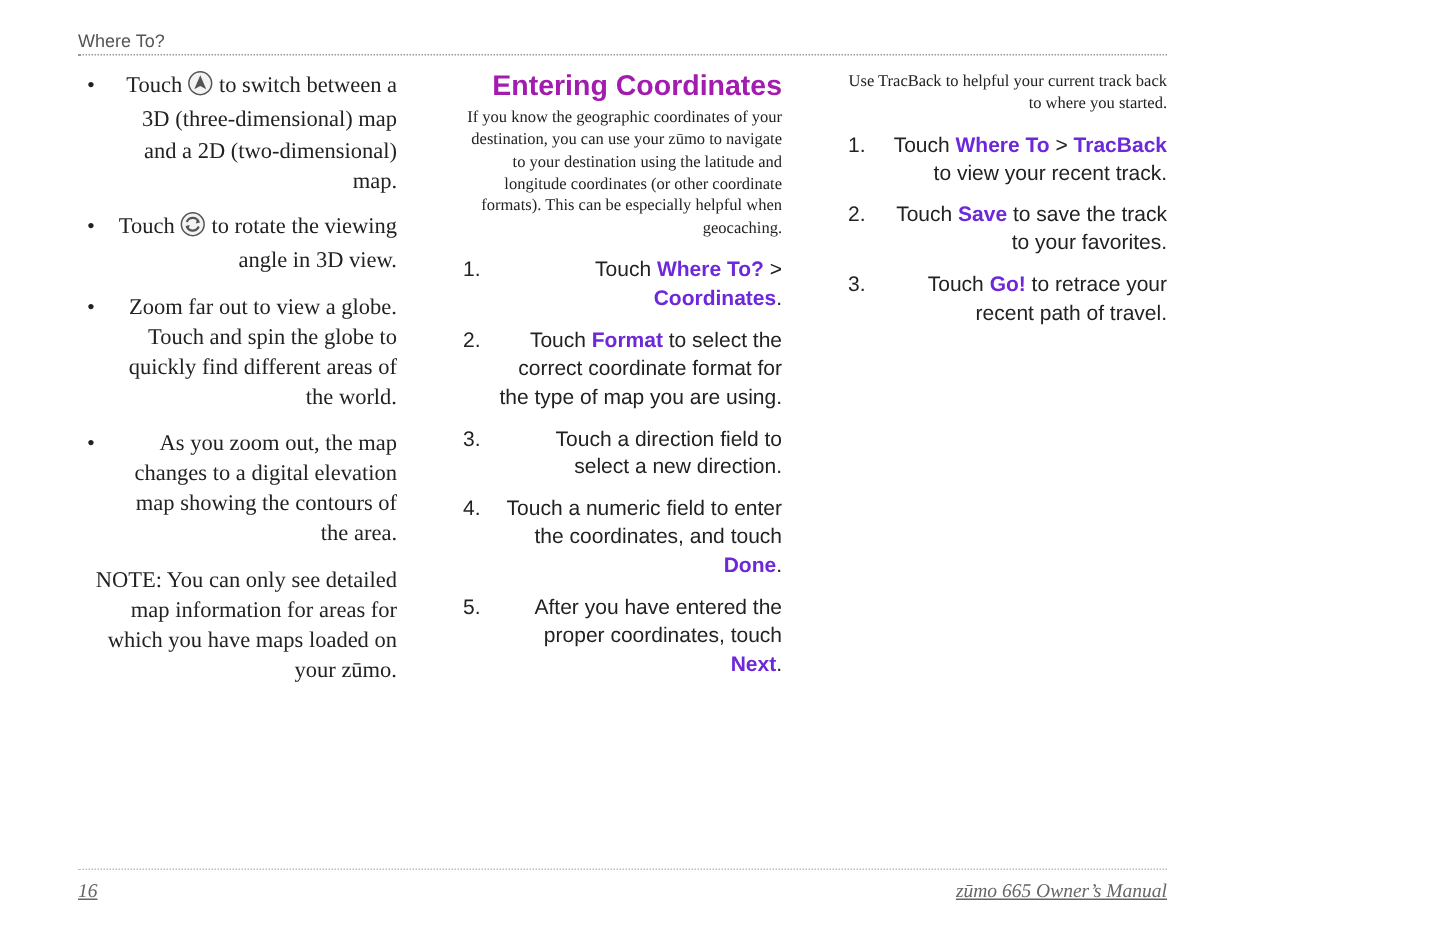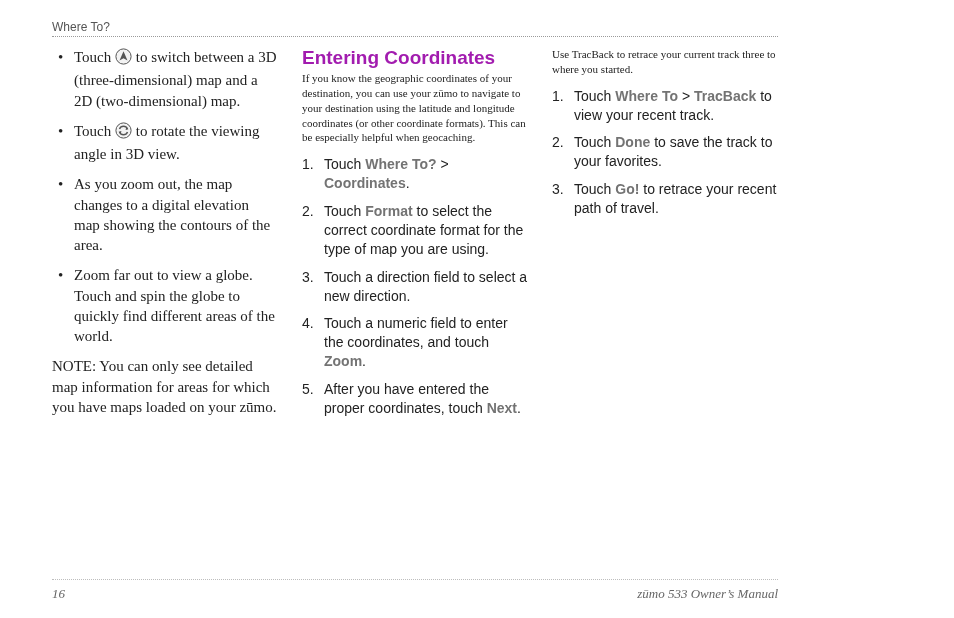"Where To?" .page { text-align: none -> right }
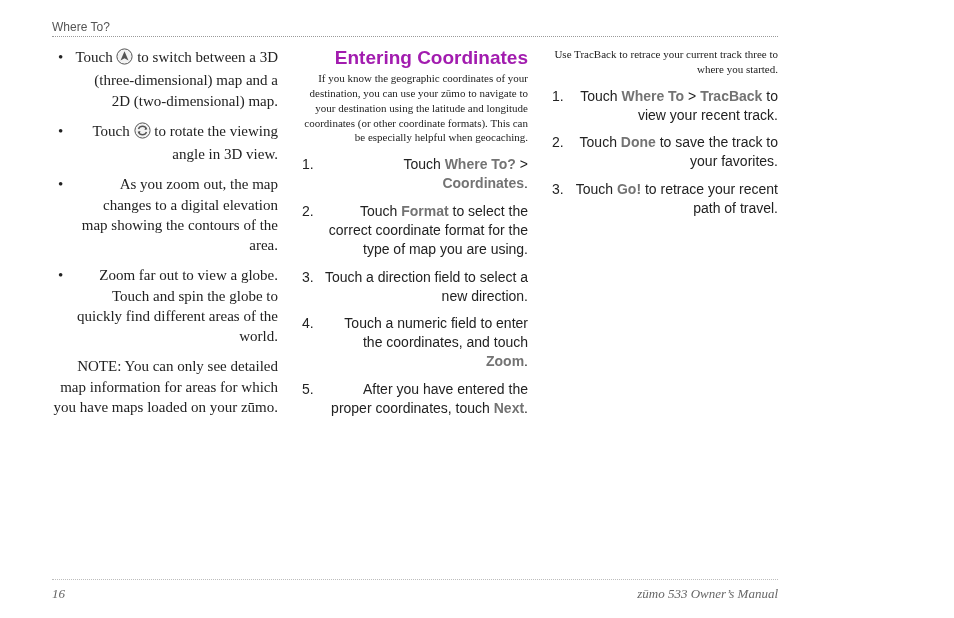"Touch to switch between a" .columns { gap: 24px -> 44px }
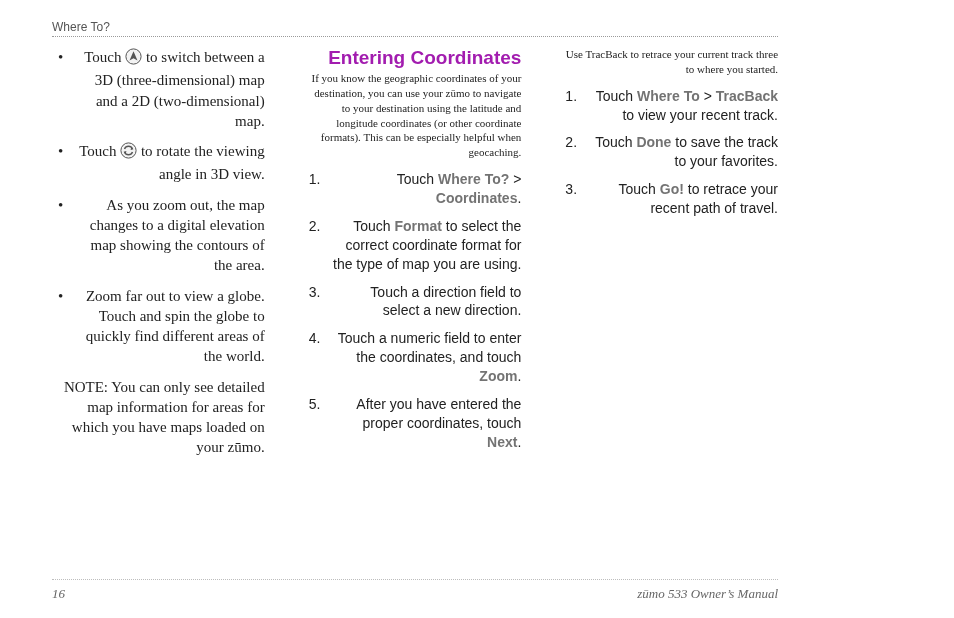"Use TracBack to retrace your" p.intro { text: retrace your current track three -> helpful your current track back }
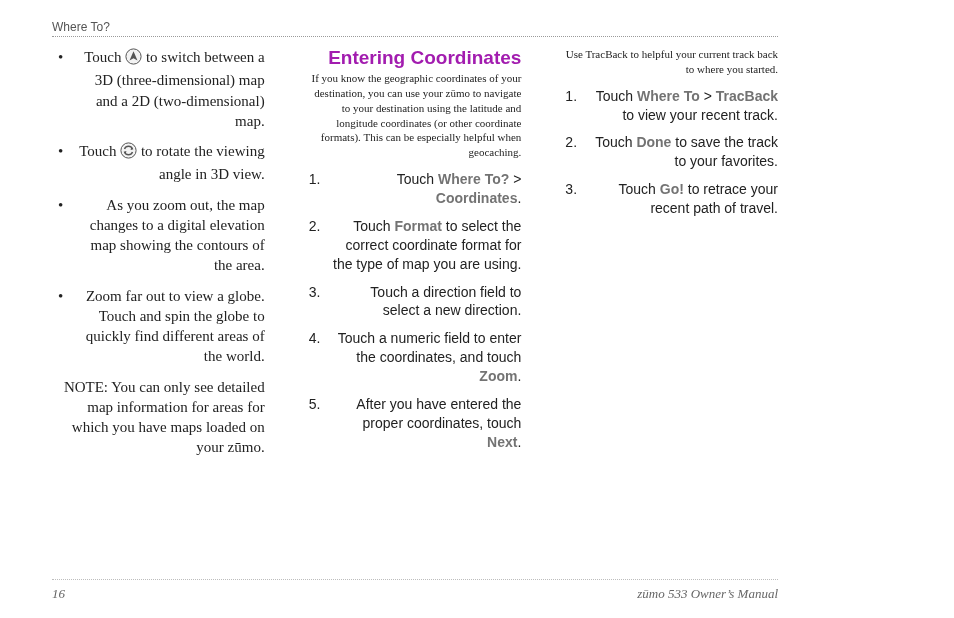"Where To" .kw { color: #737373 -> #6d28d9 }
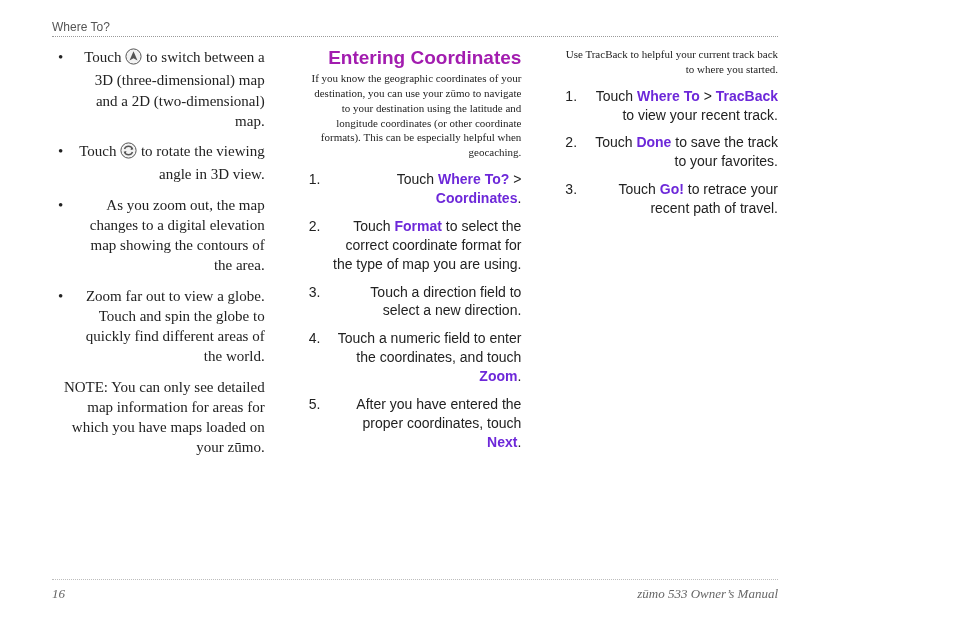"Done" span.kw { text: Done -> Save }
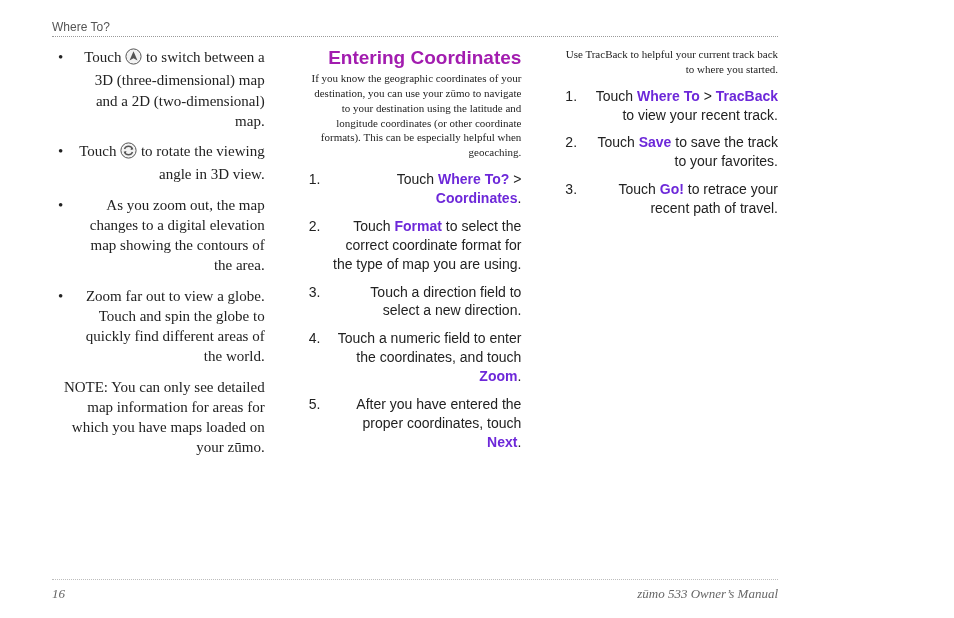"As you zoom out, the" li { order: before "Zoom far out to view" -> after "Zoom far out to view" }
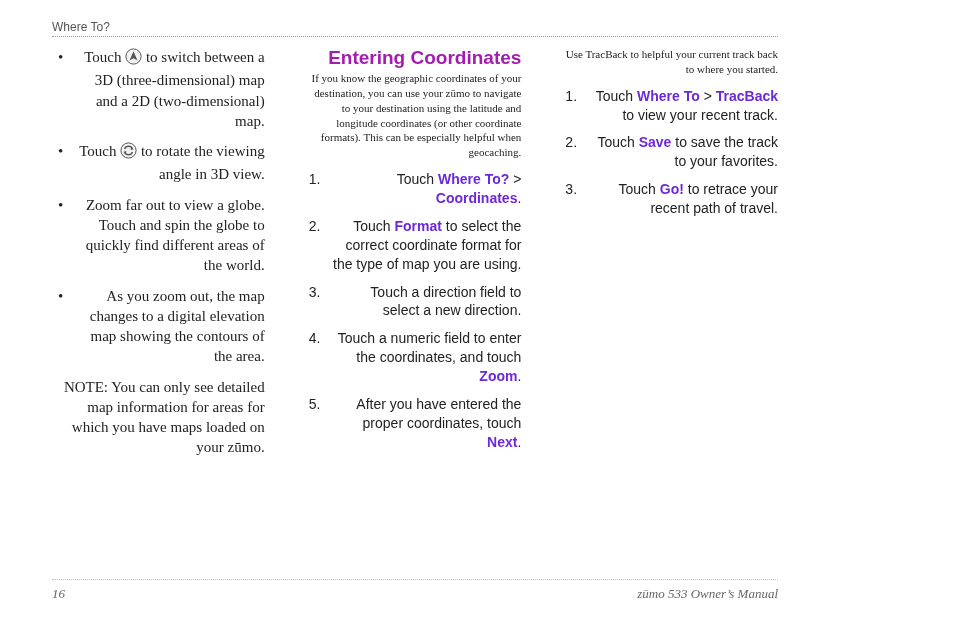"Zoom" span.kw { text: Zoom -> Done }
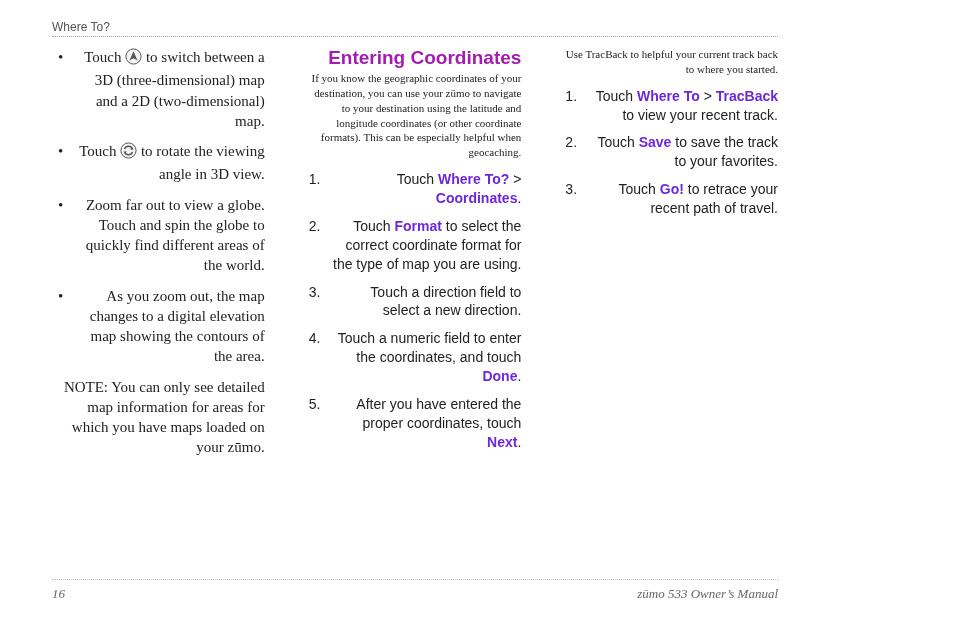"16" .footer { text-decoration: none -> underline }
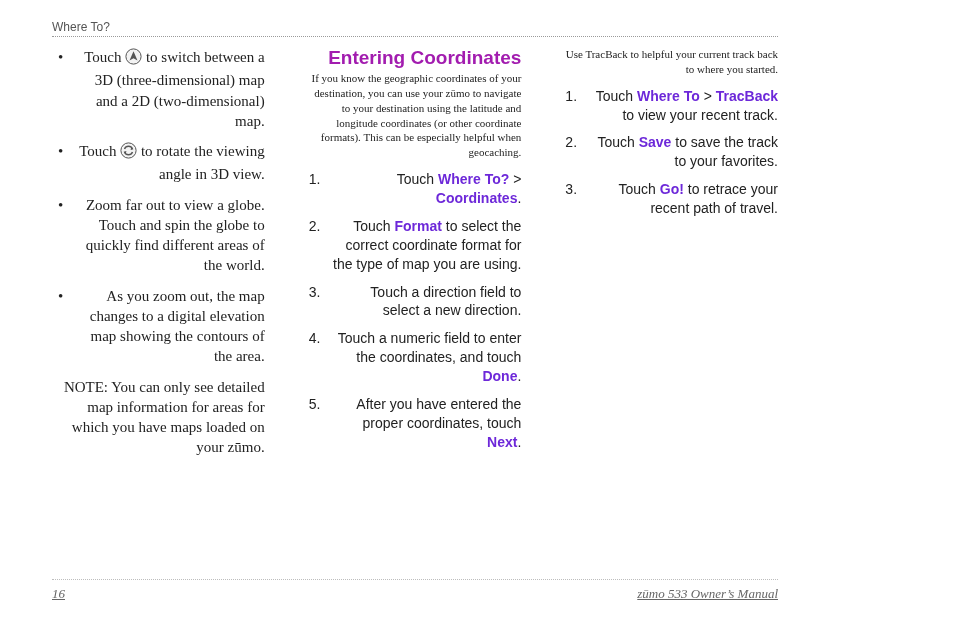"zūmo 533 Owner’s Manual" span { text: 533 -> 665 }
